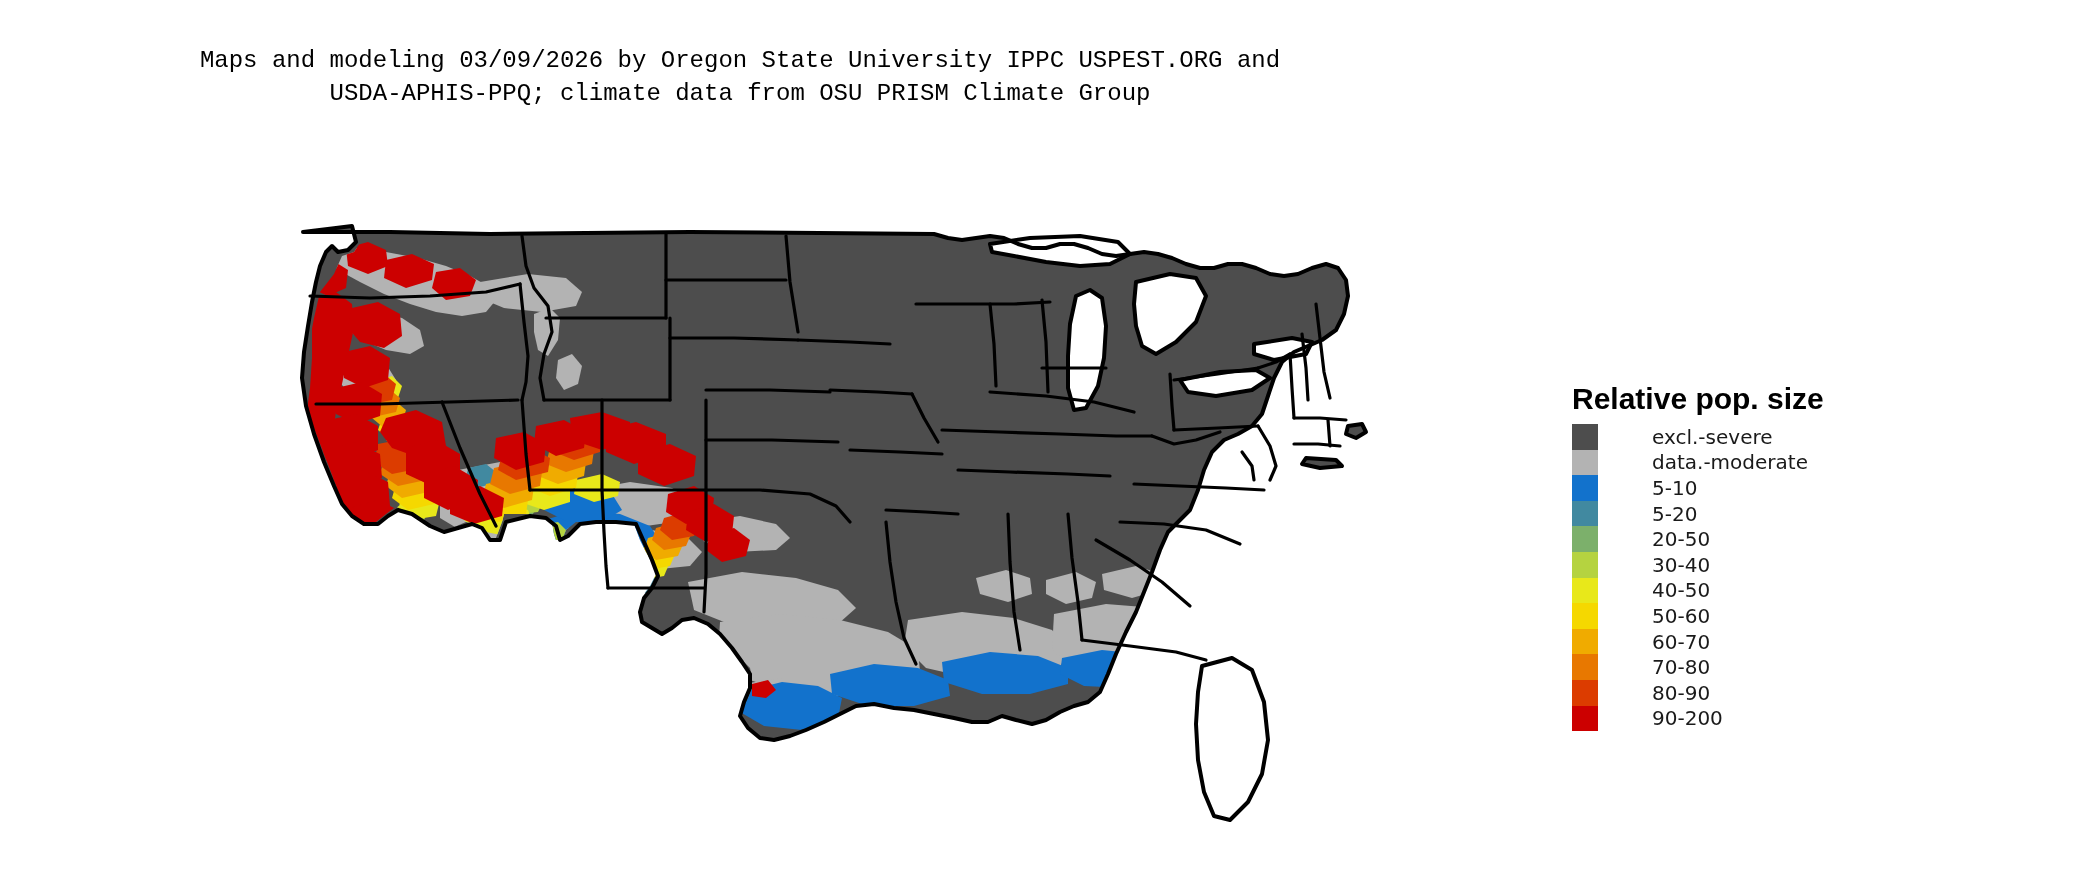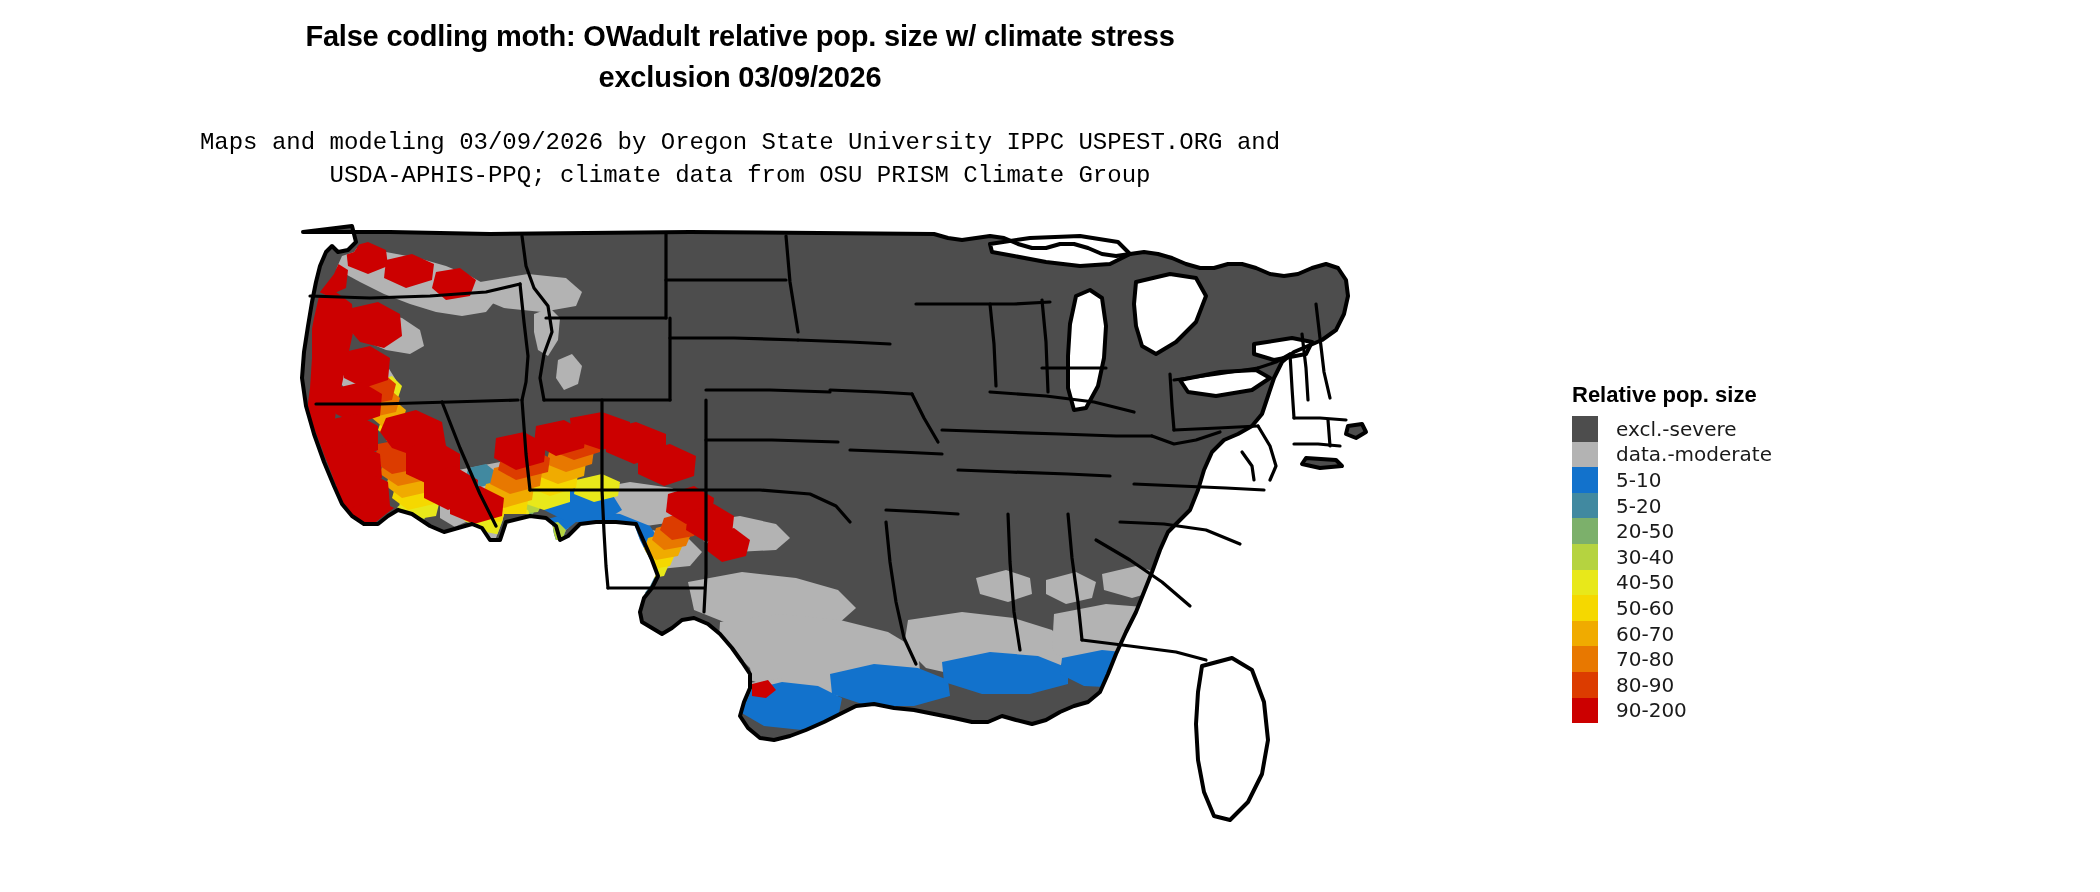"False codling moth: OWadult relative" h1.map-title { html: <h1>False codling moth: OWadult relative pop. size w/ climate stress exclusion 03/09/2026</h1> -> none }
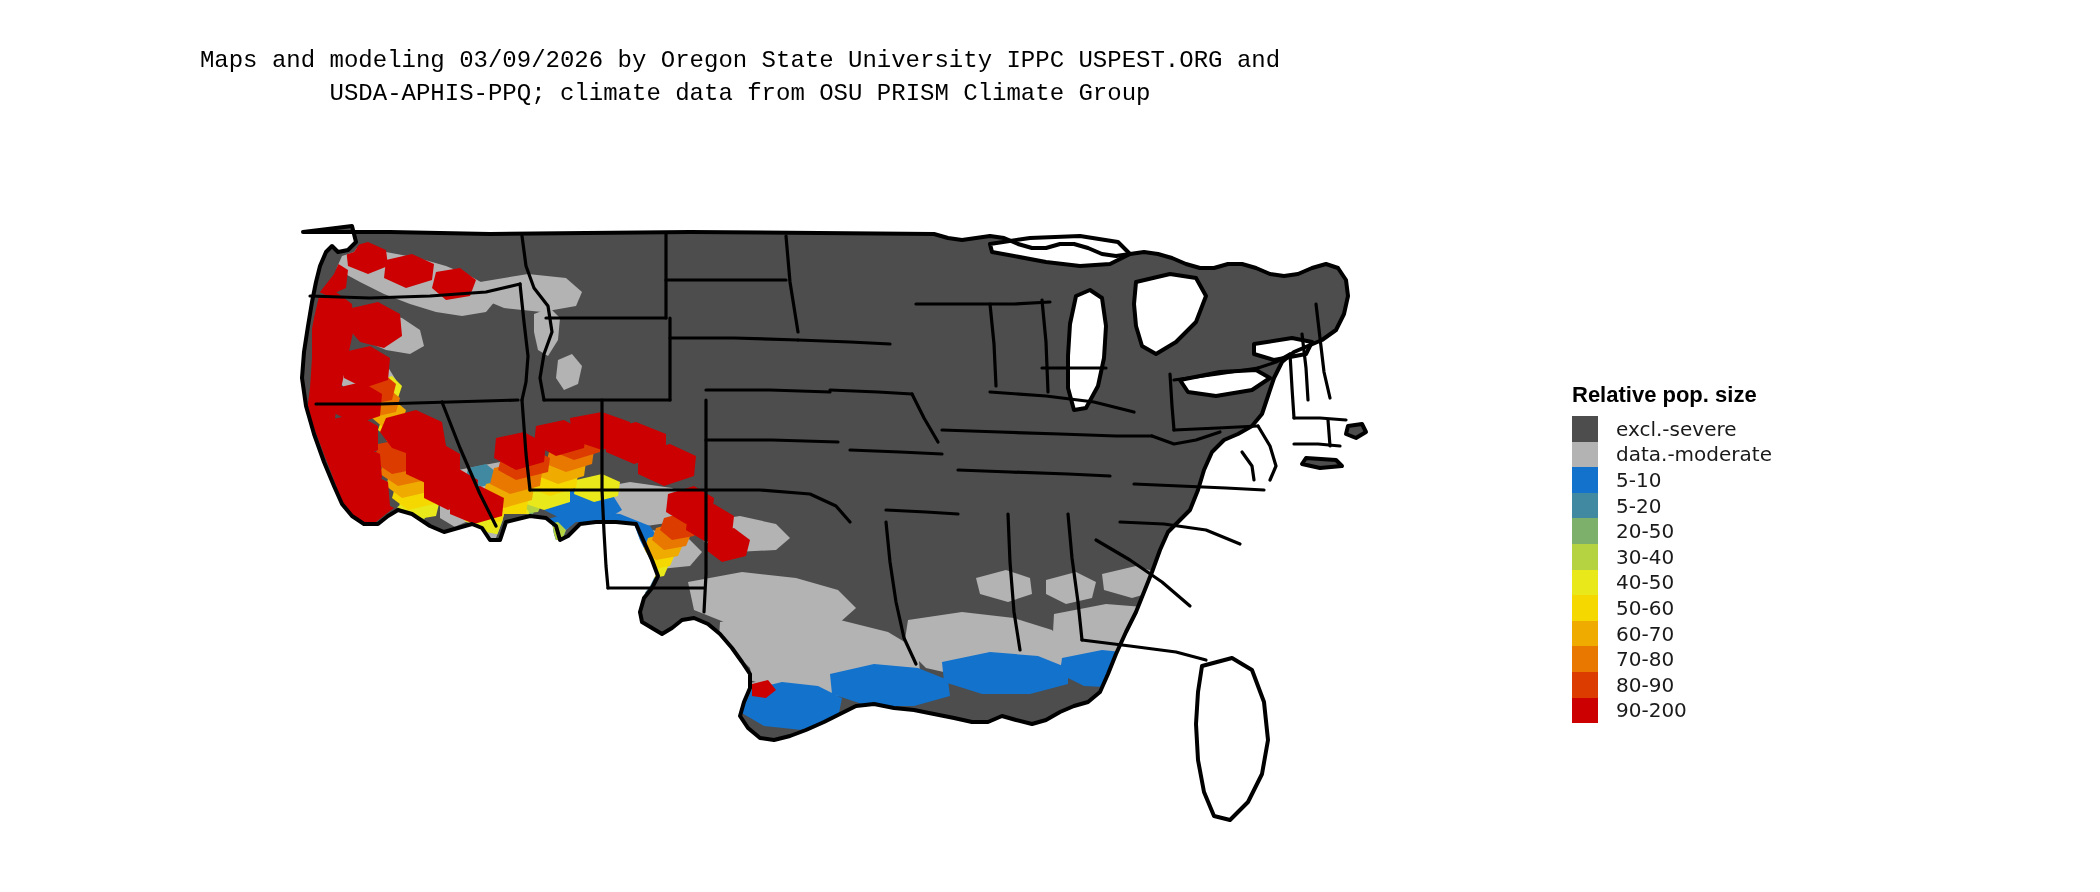"Relative pop. size" .legend-title { font-size: 22px -> 30px }
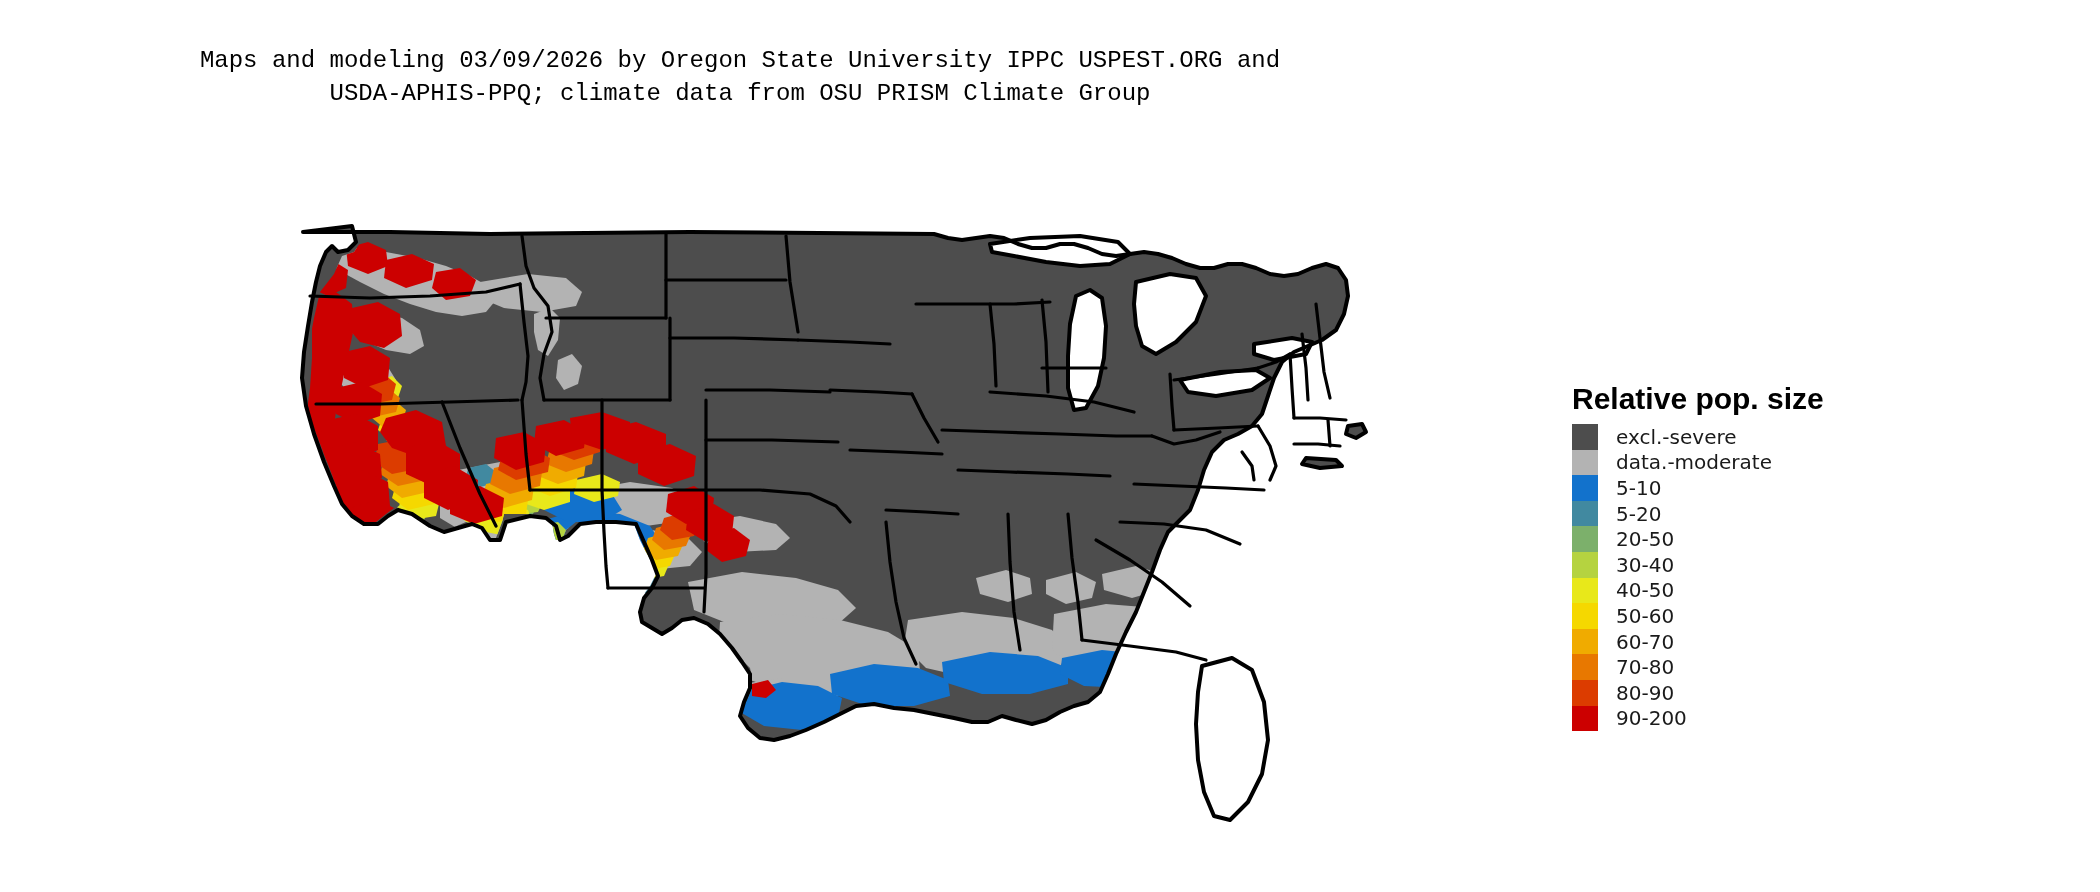"excl.-severe" .legend-row { gap: none -> 36px }
